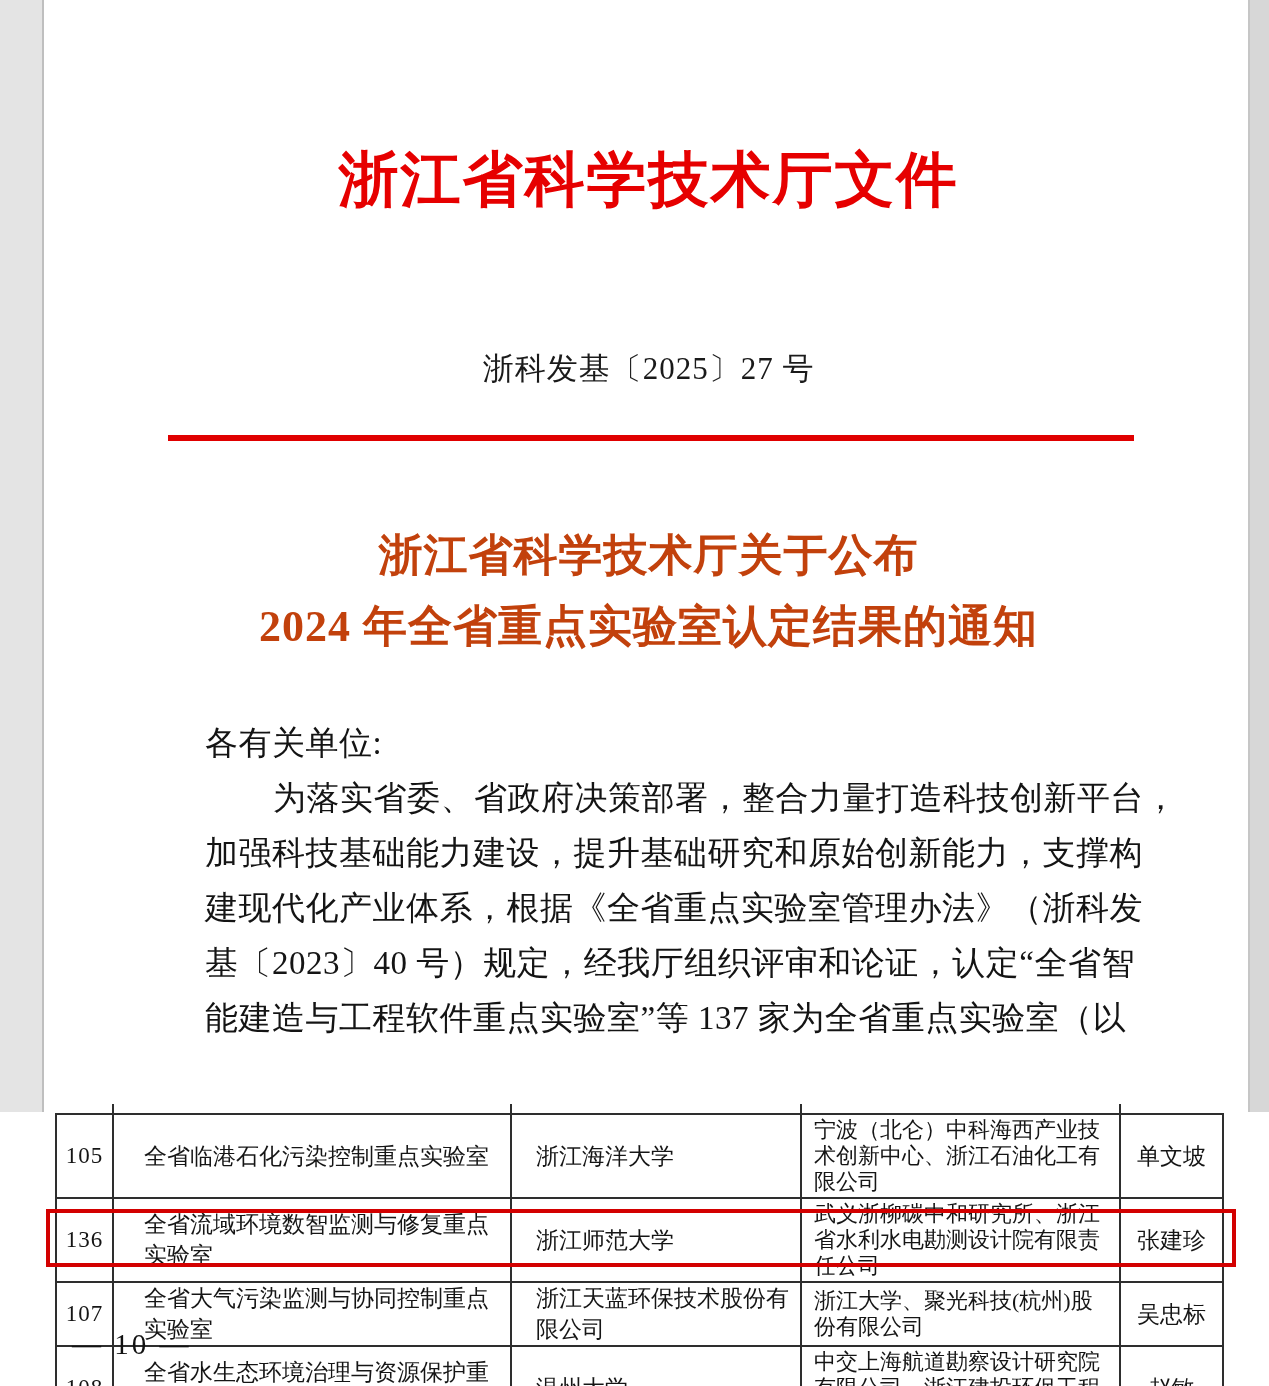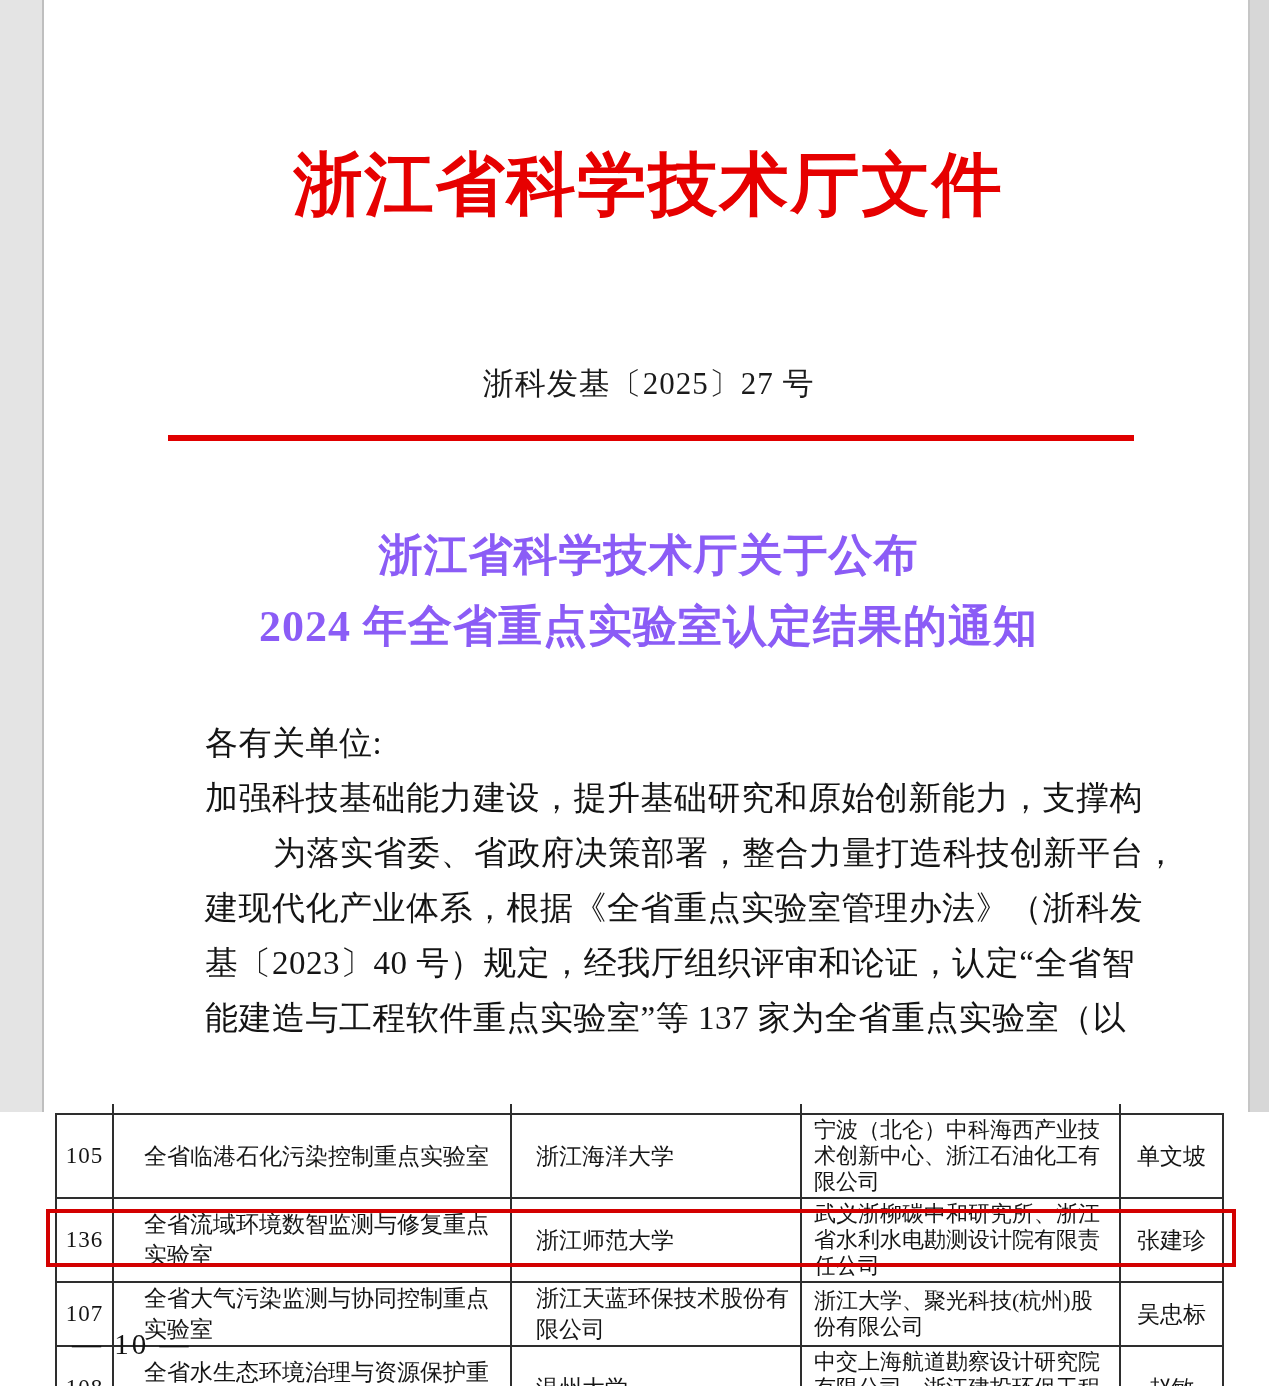"浙江省科学技术厅文件" .doc-title { font-size: 69px -> 60px }
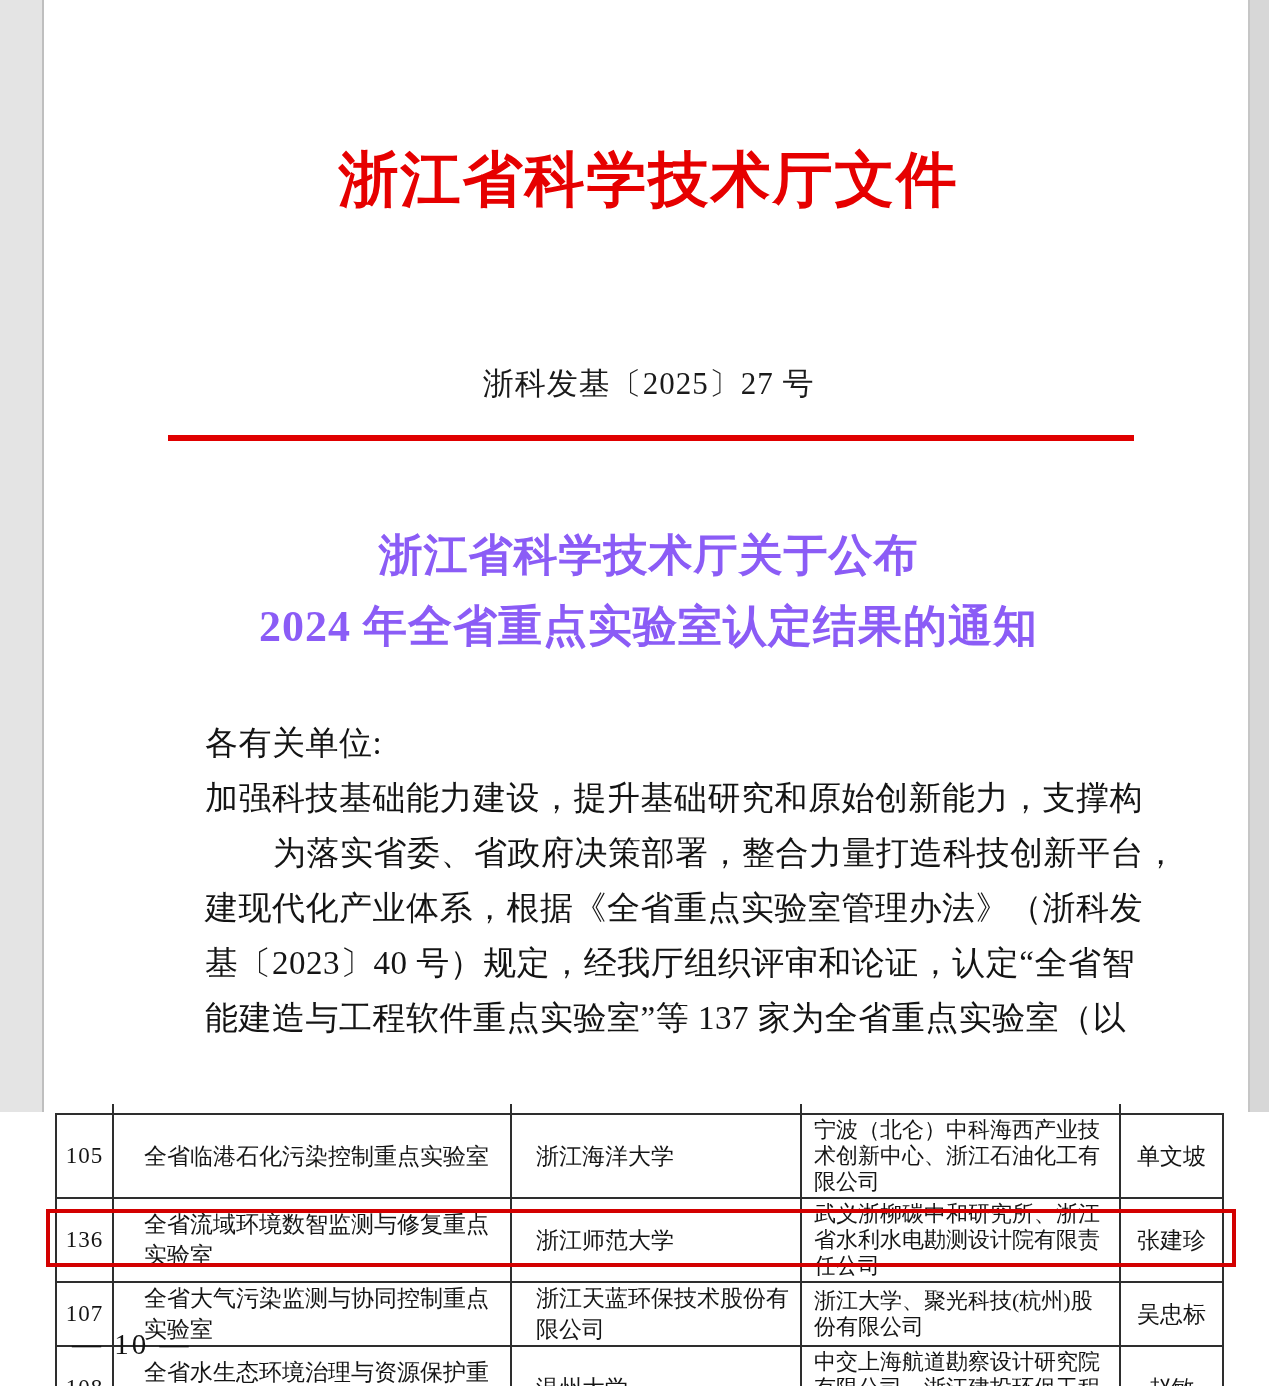"浙科发基〔2025〕27 号" .doc-number { top: 363px -> 348px }
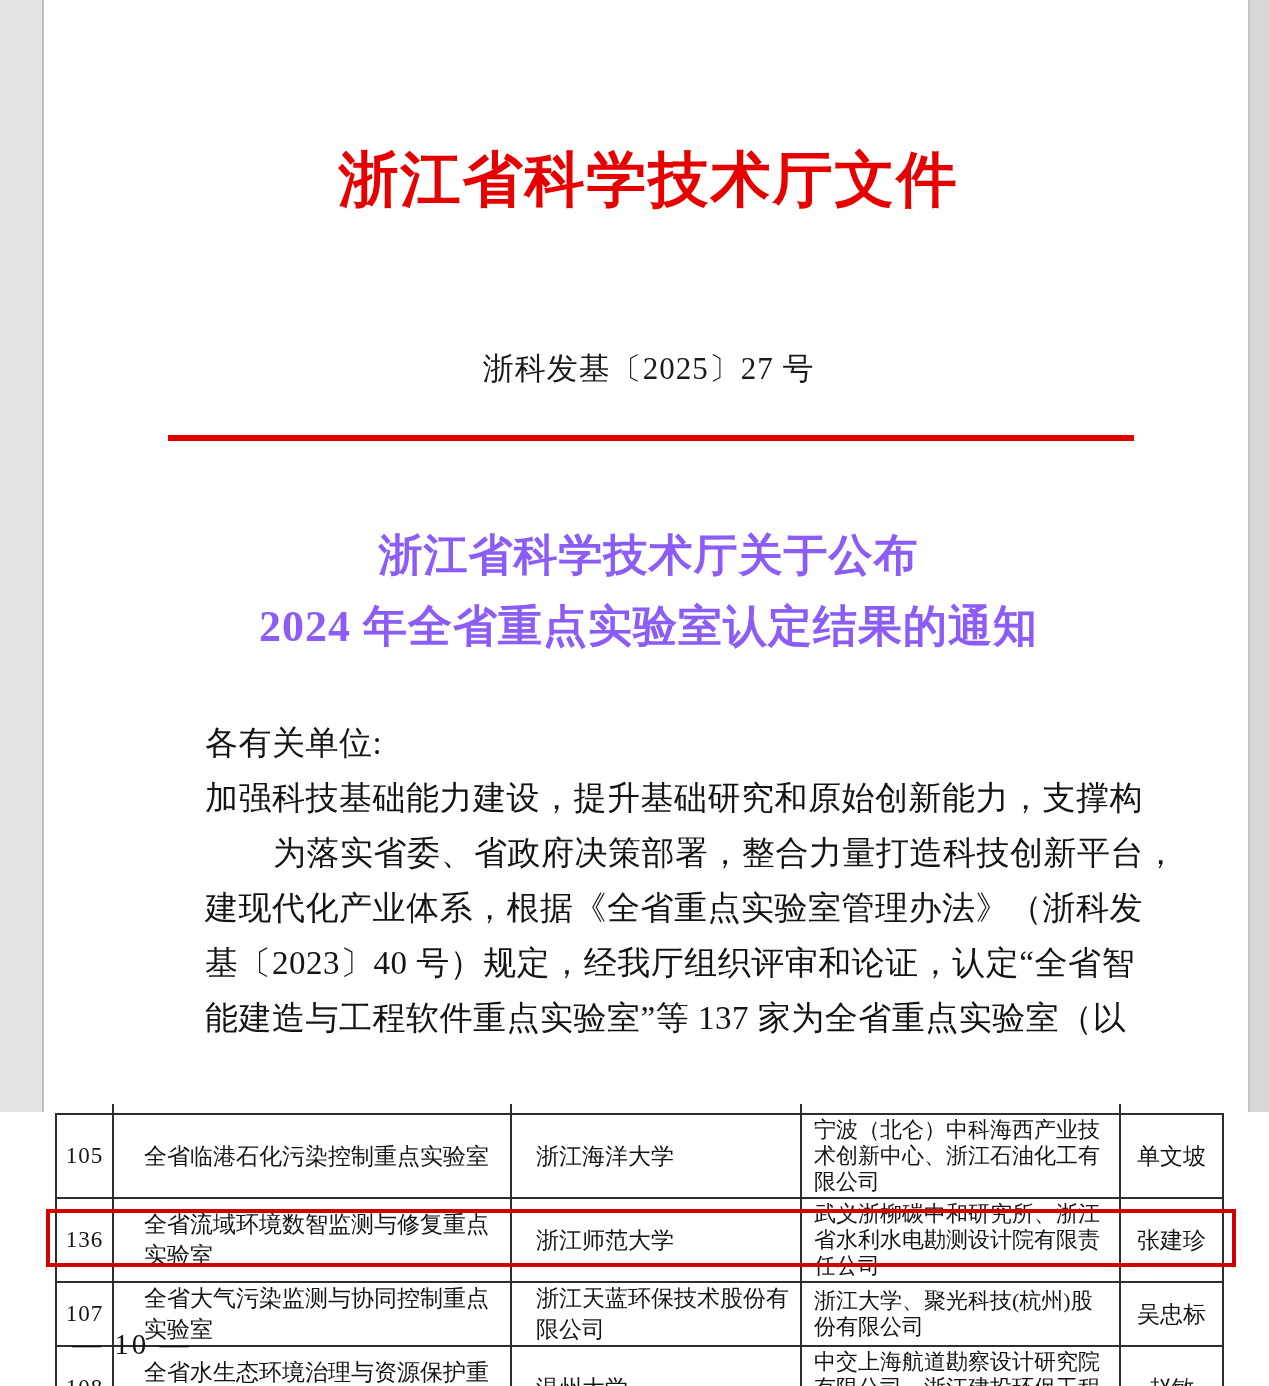"浙江省科学技术厅关于公布" .notice-heading { color: #8b5cf6 -> #c2410c }
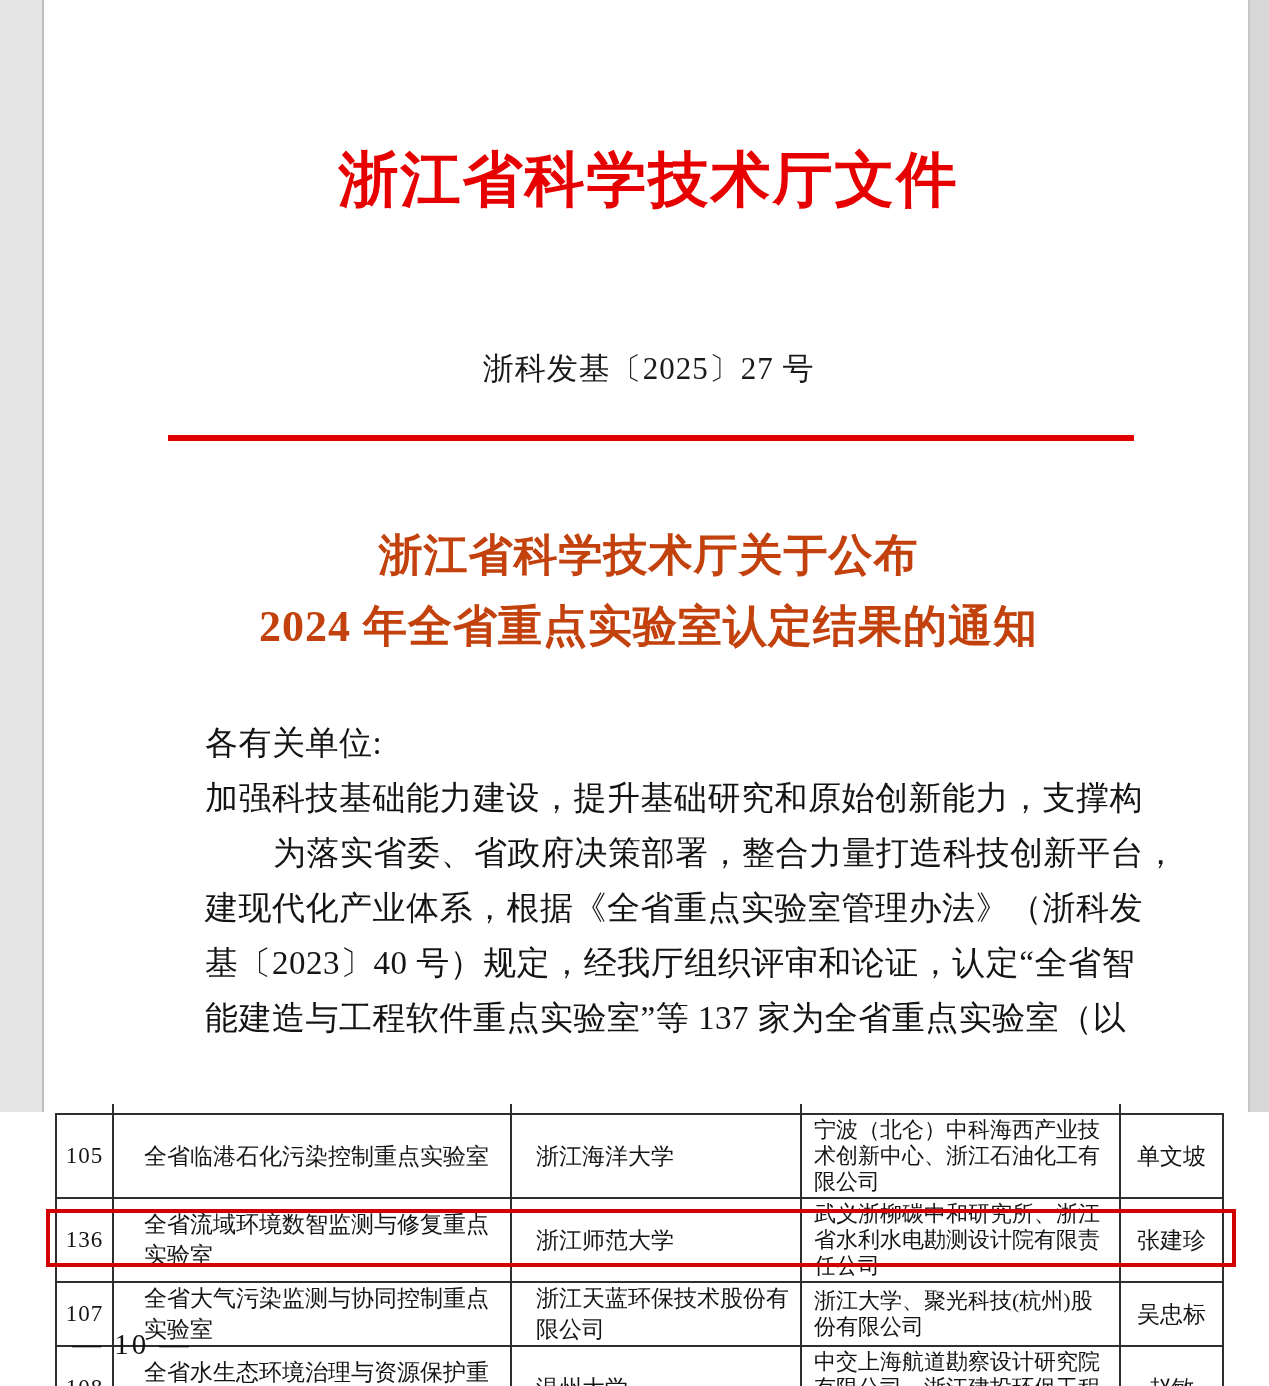"加强科技基础能力建设，提升基础研究和原始创新能力，支撑构" div.body-line { order: before "为落实省委、省政府决策部署，整合力量打造科技创新平台，" -> after "为落实省委、省政府决策部署，整合力量打造科技创新平台，" }
